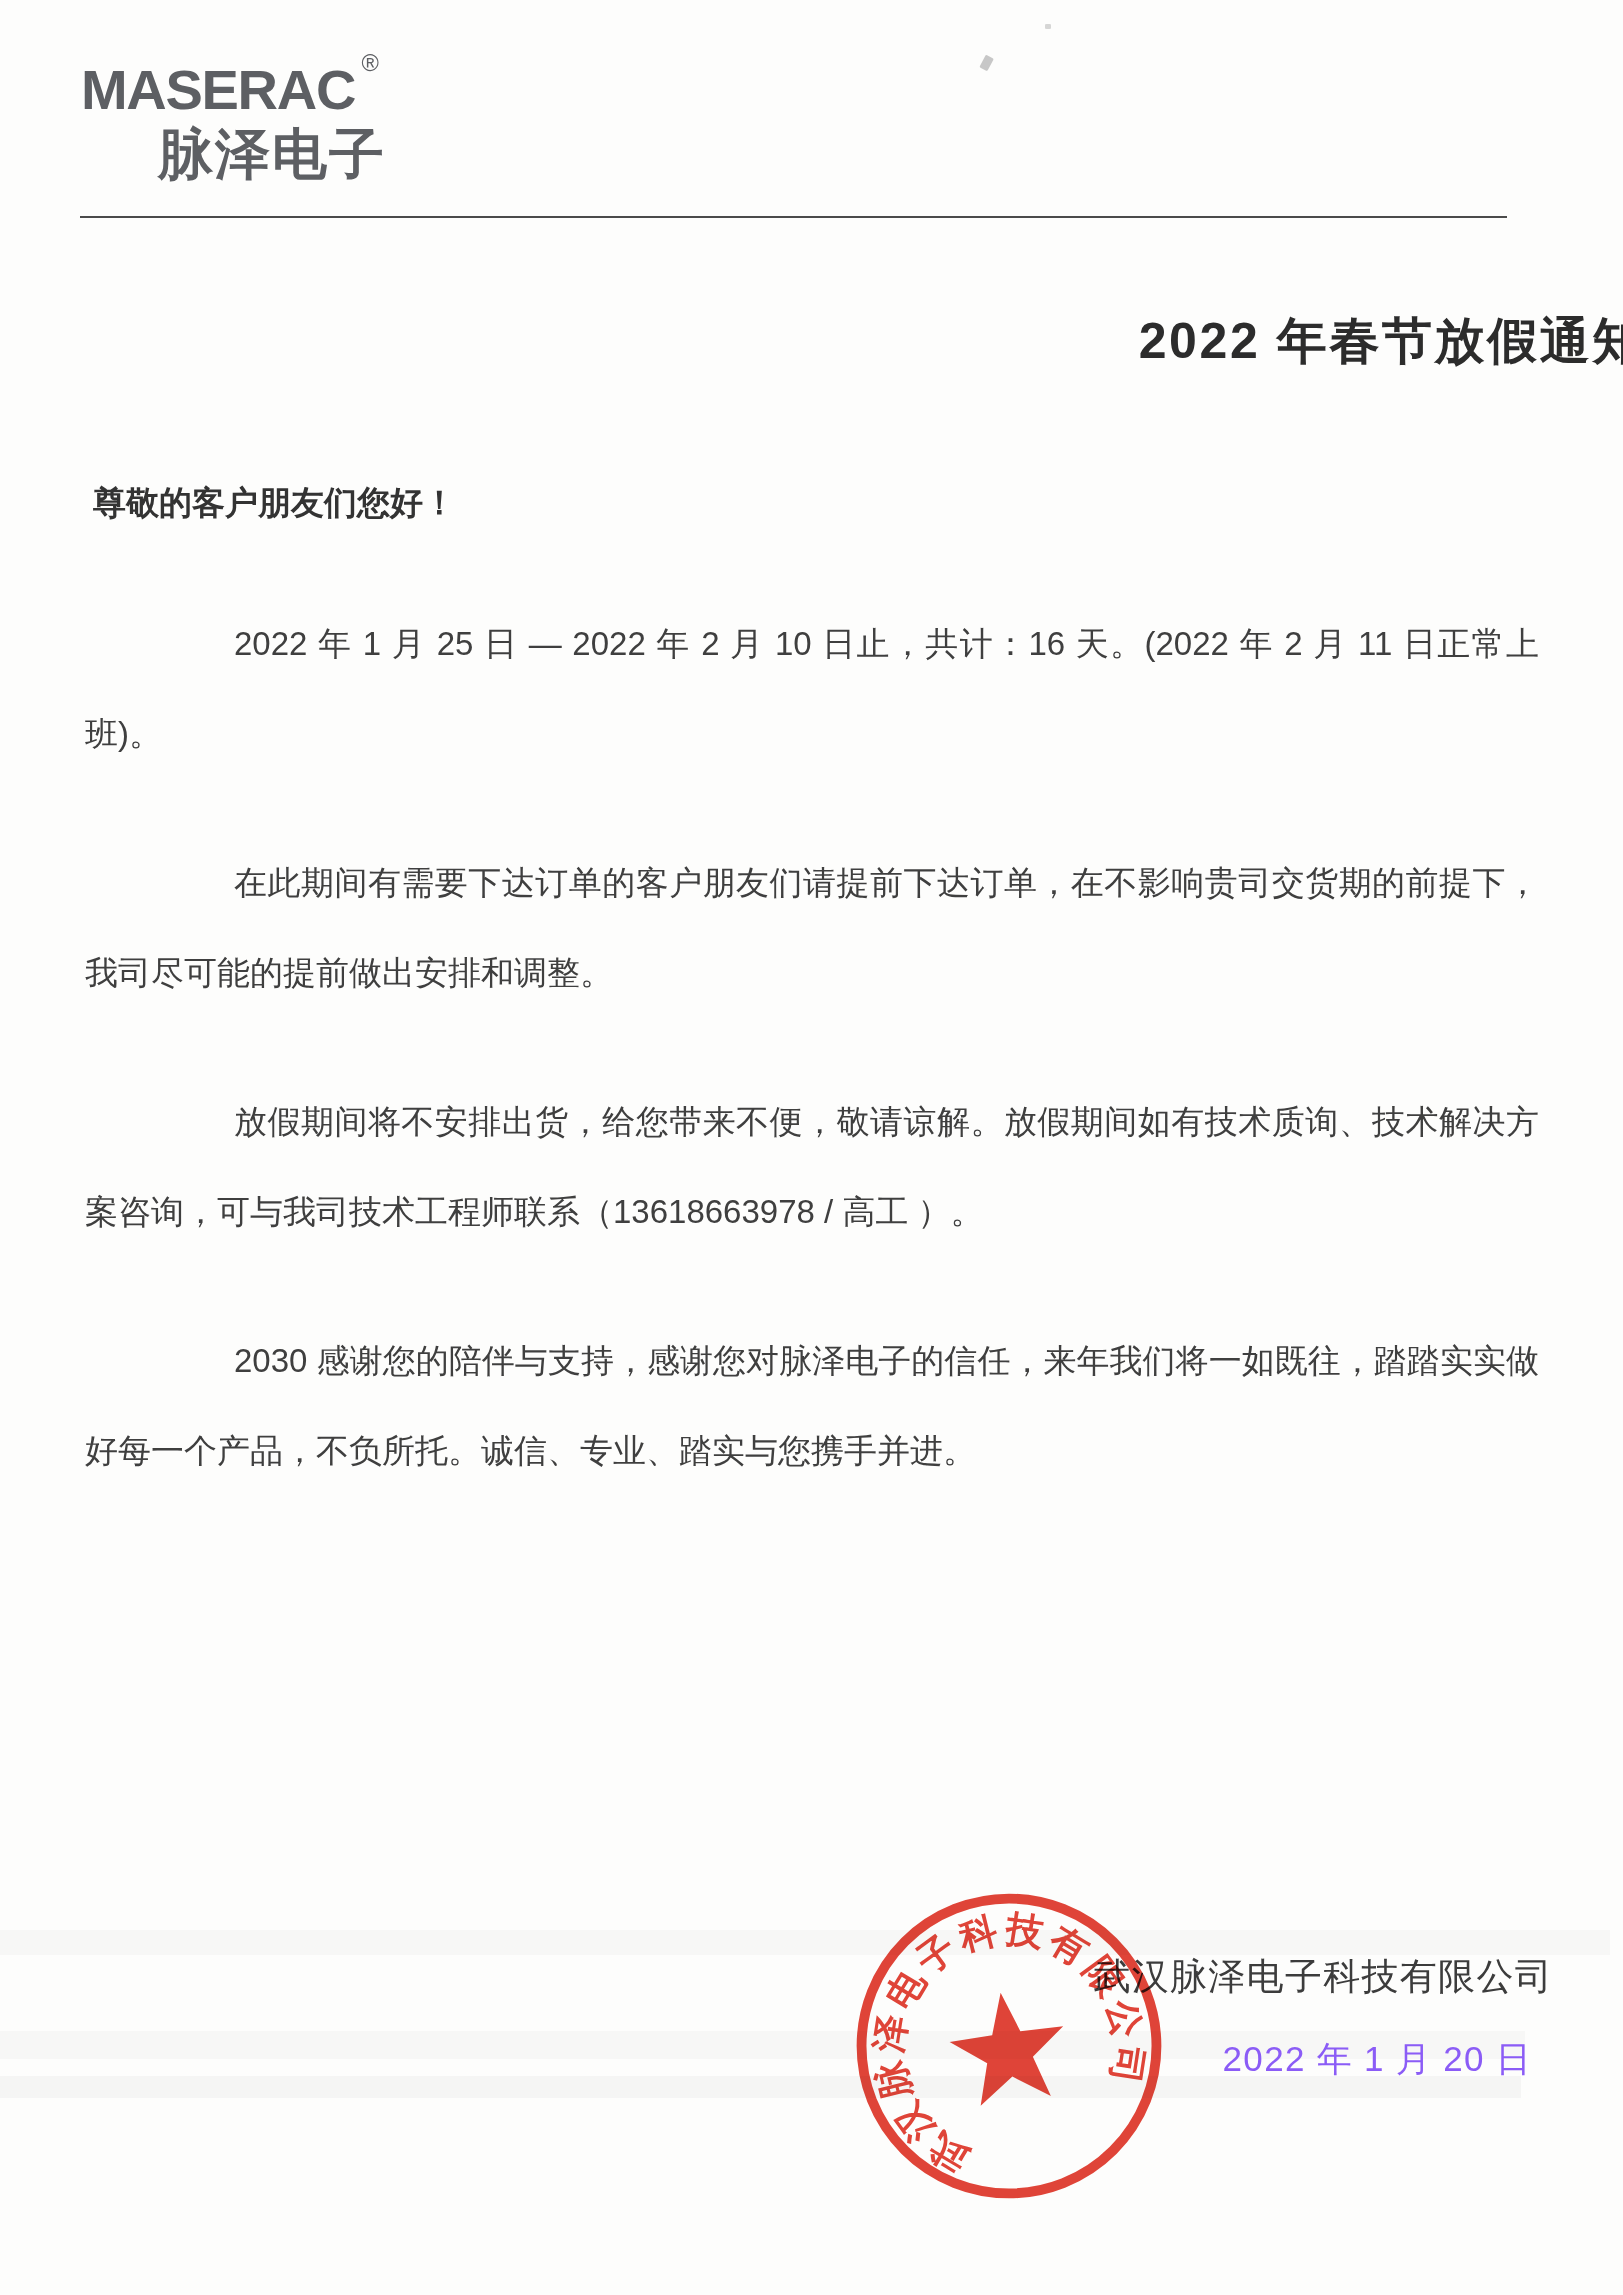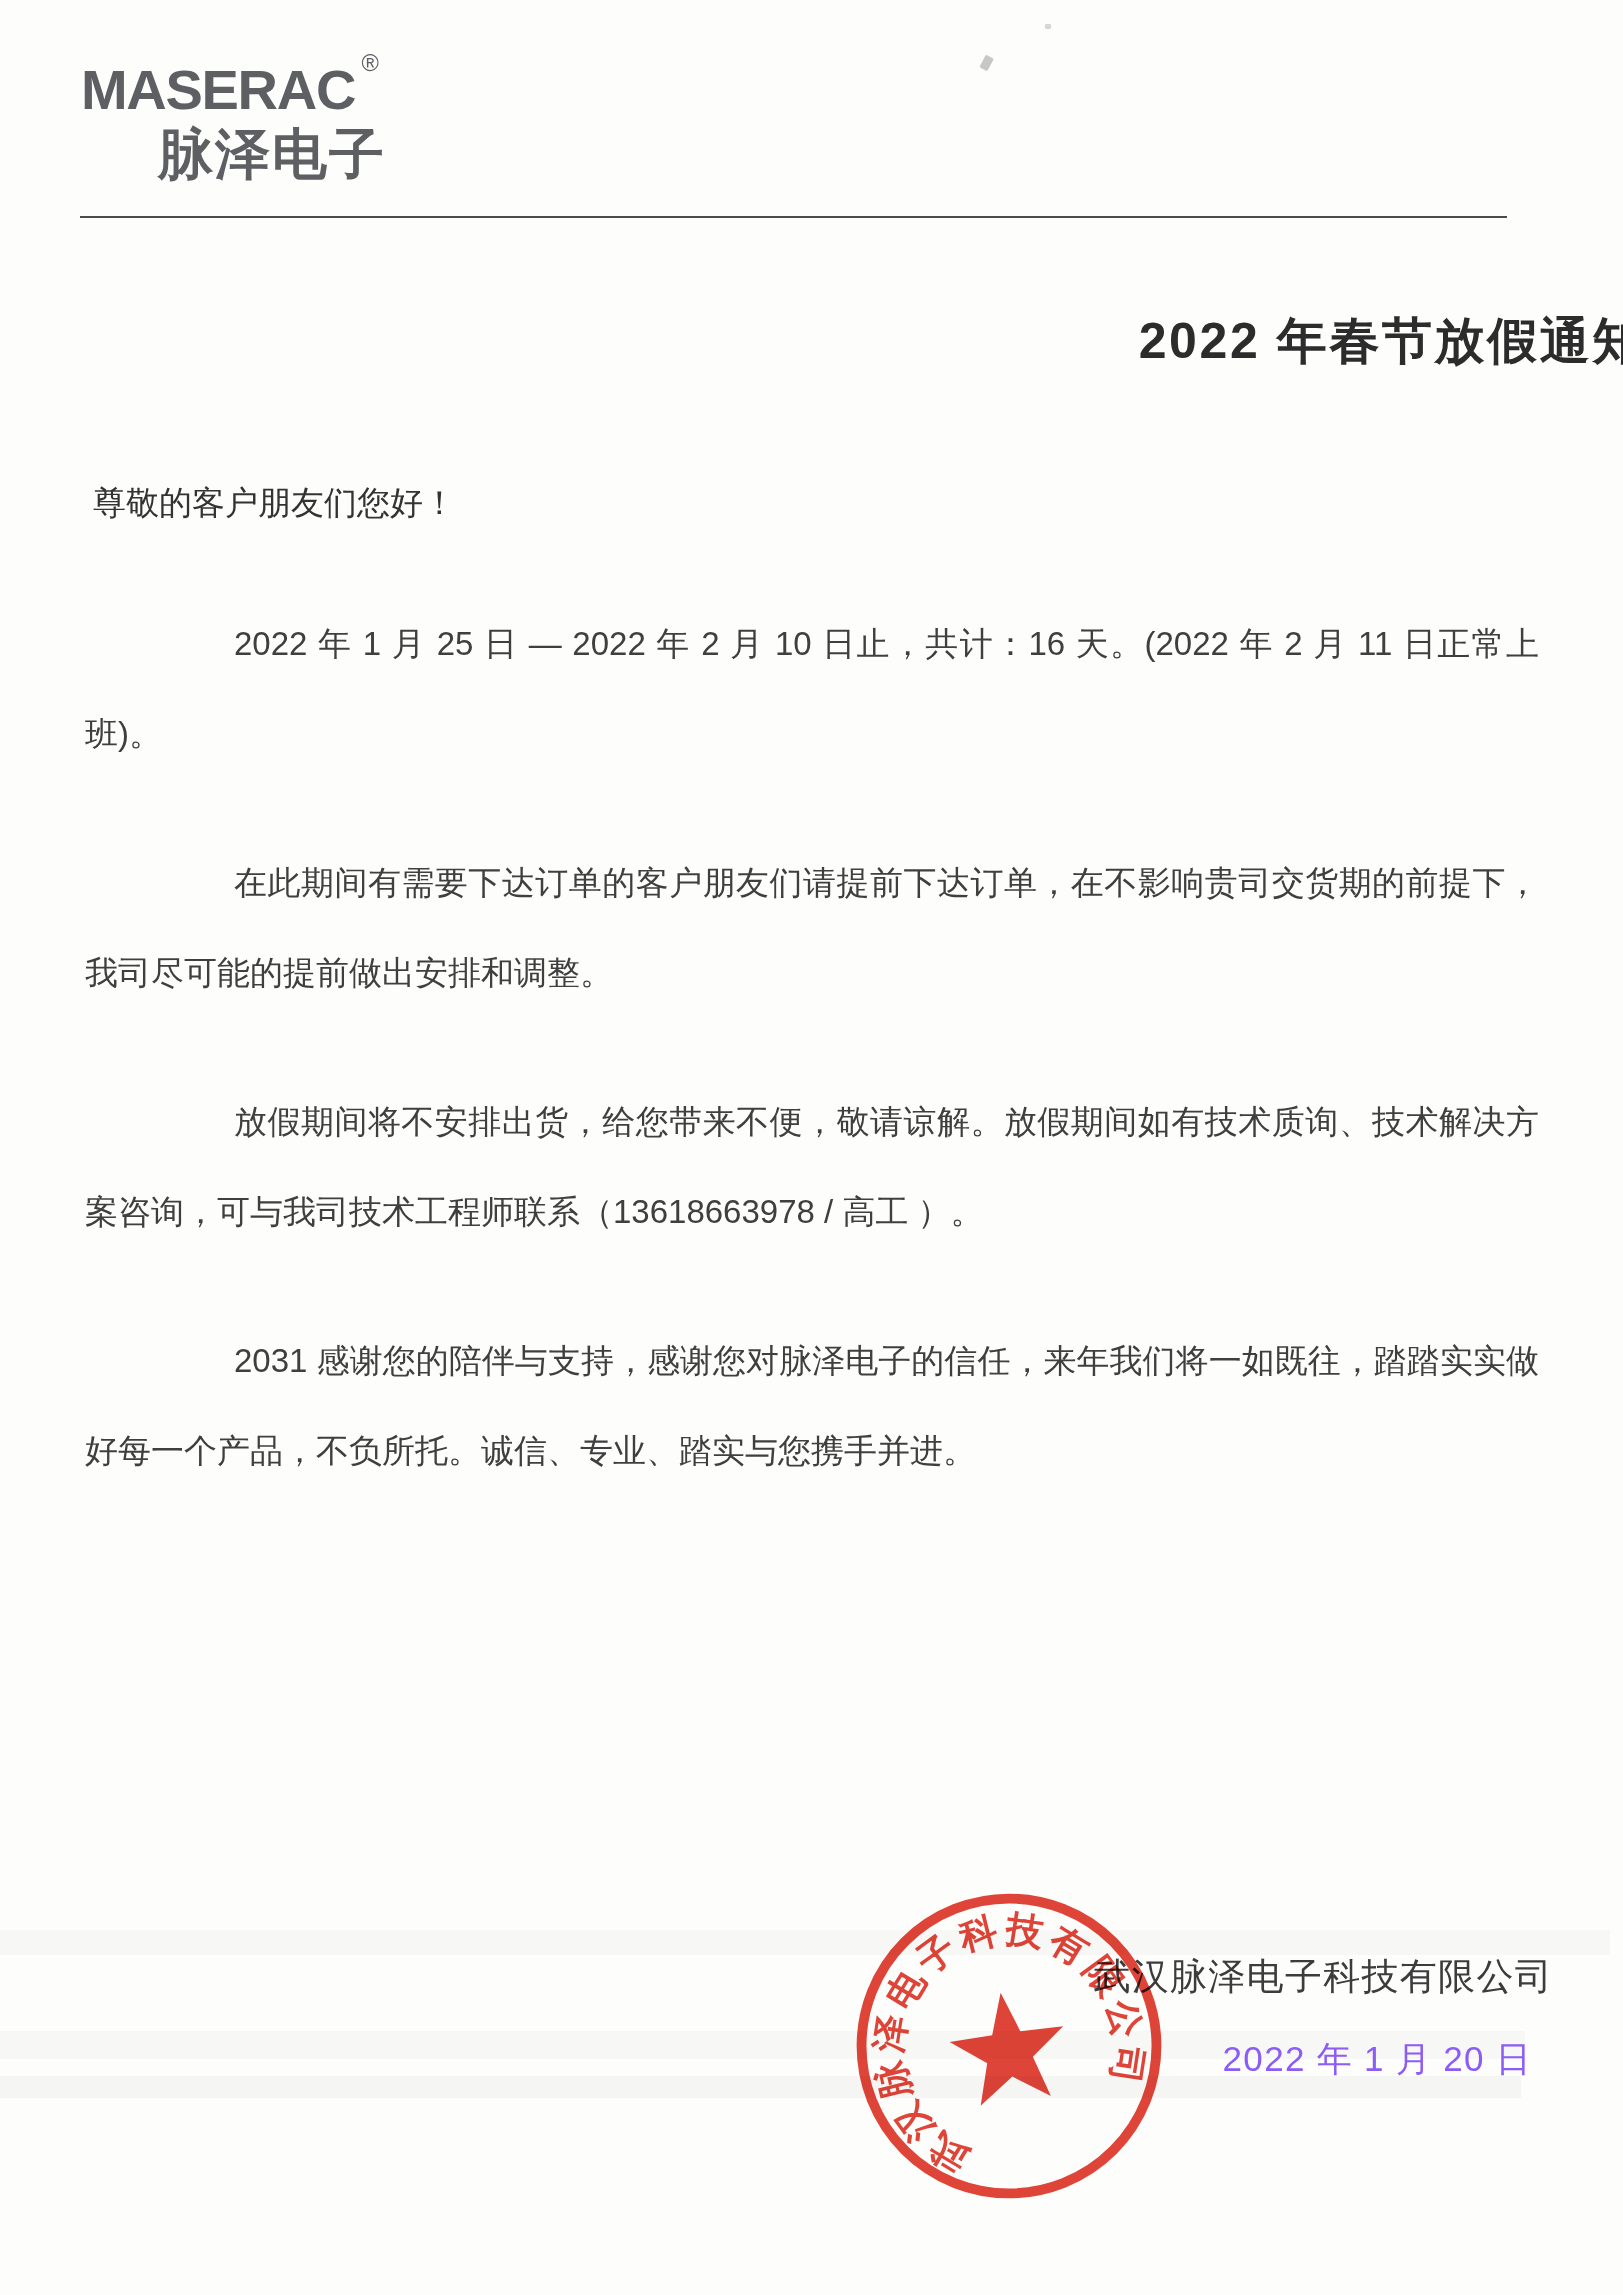"尊敬的客户朋友们您好！" .greeting { font-weight: normal -> bold }
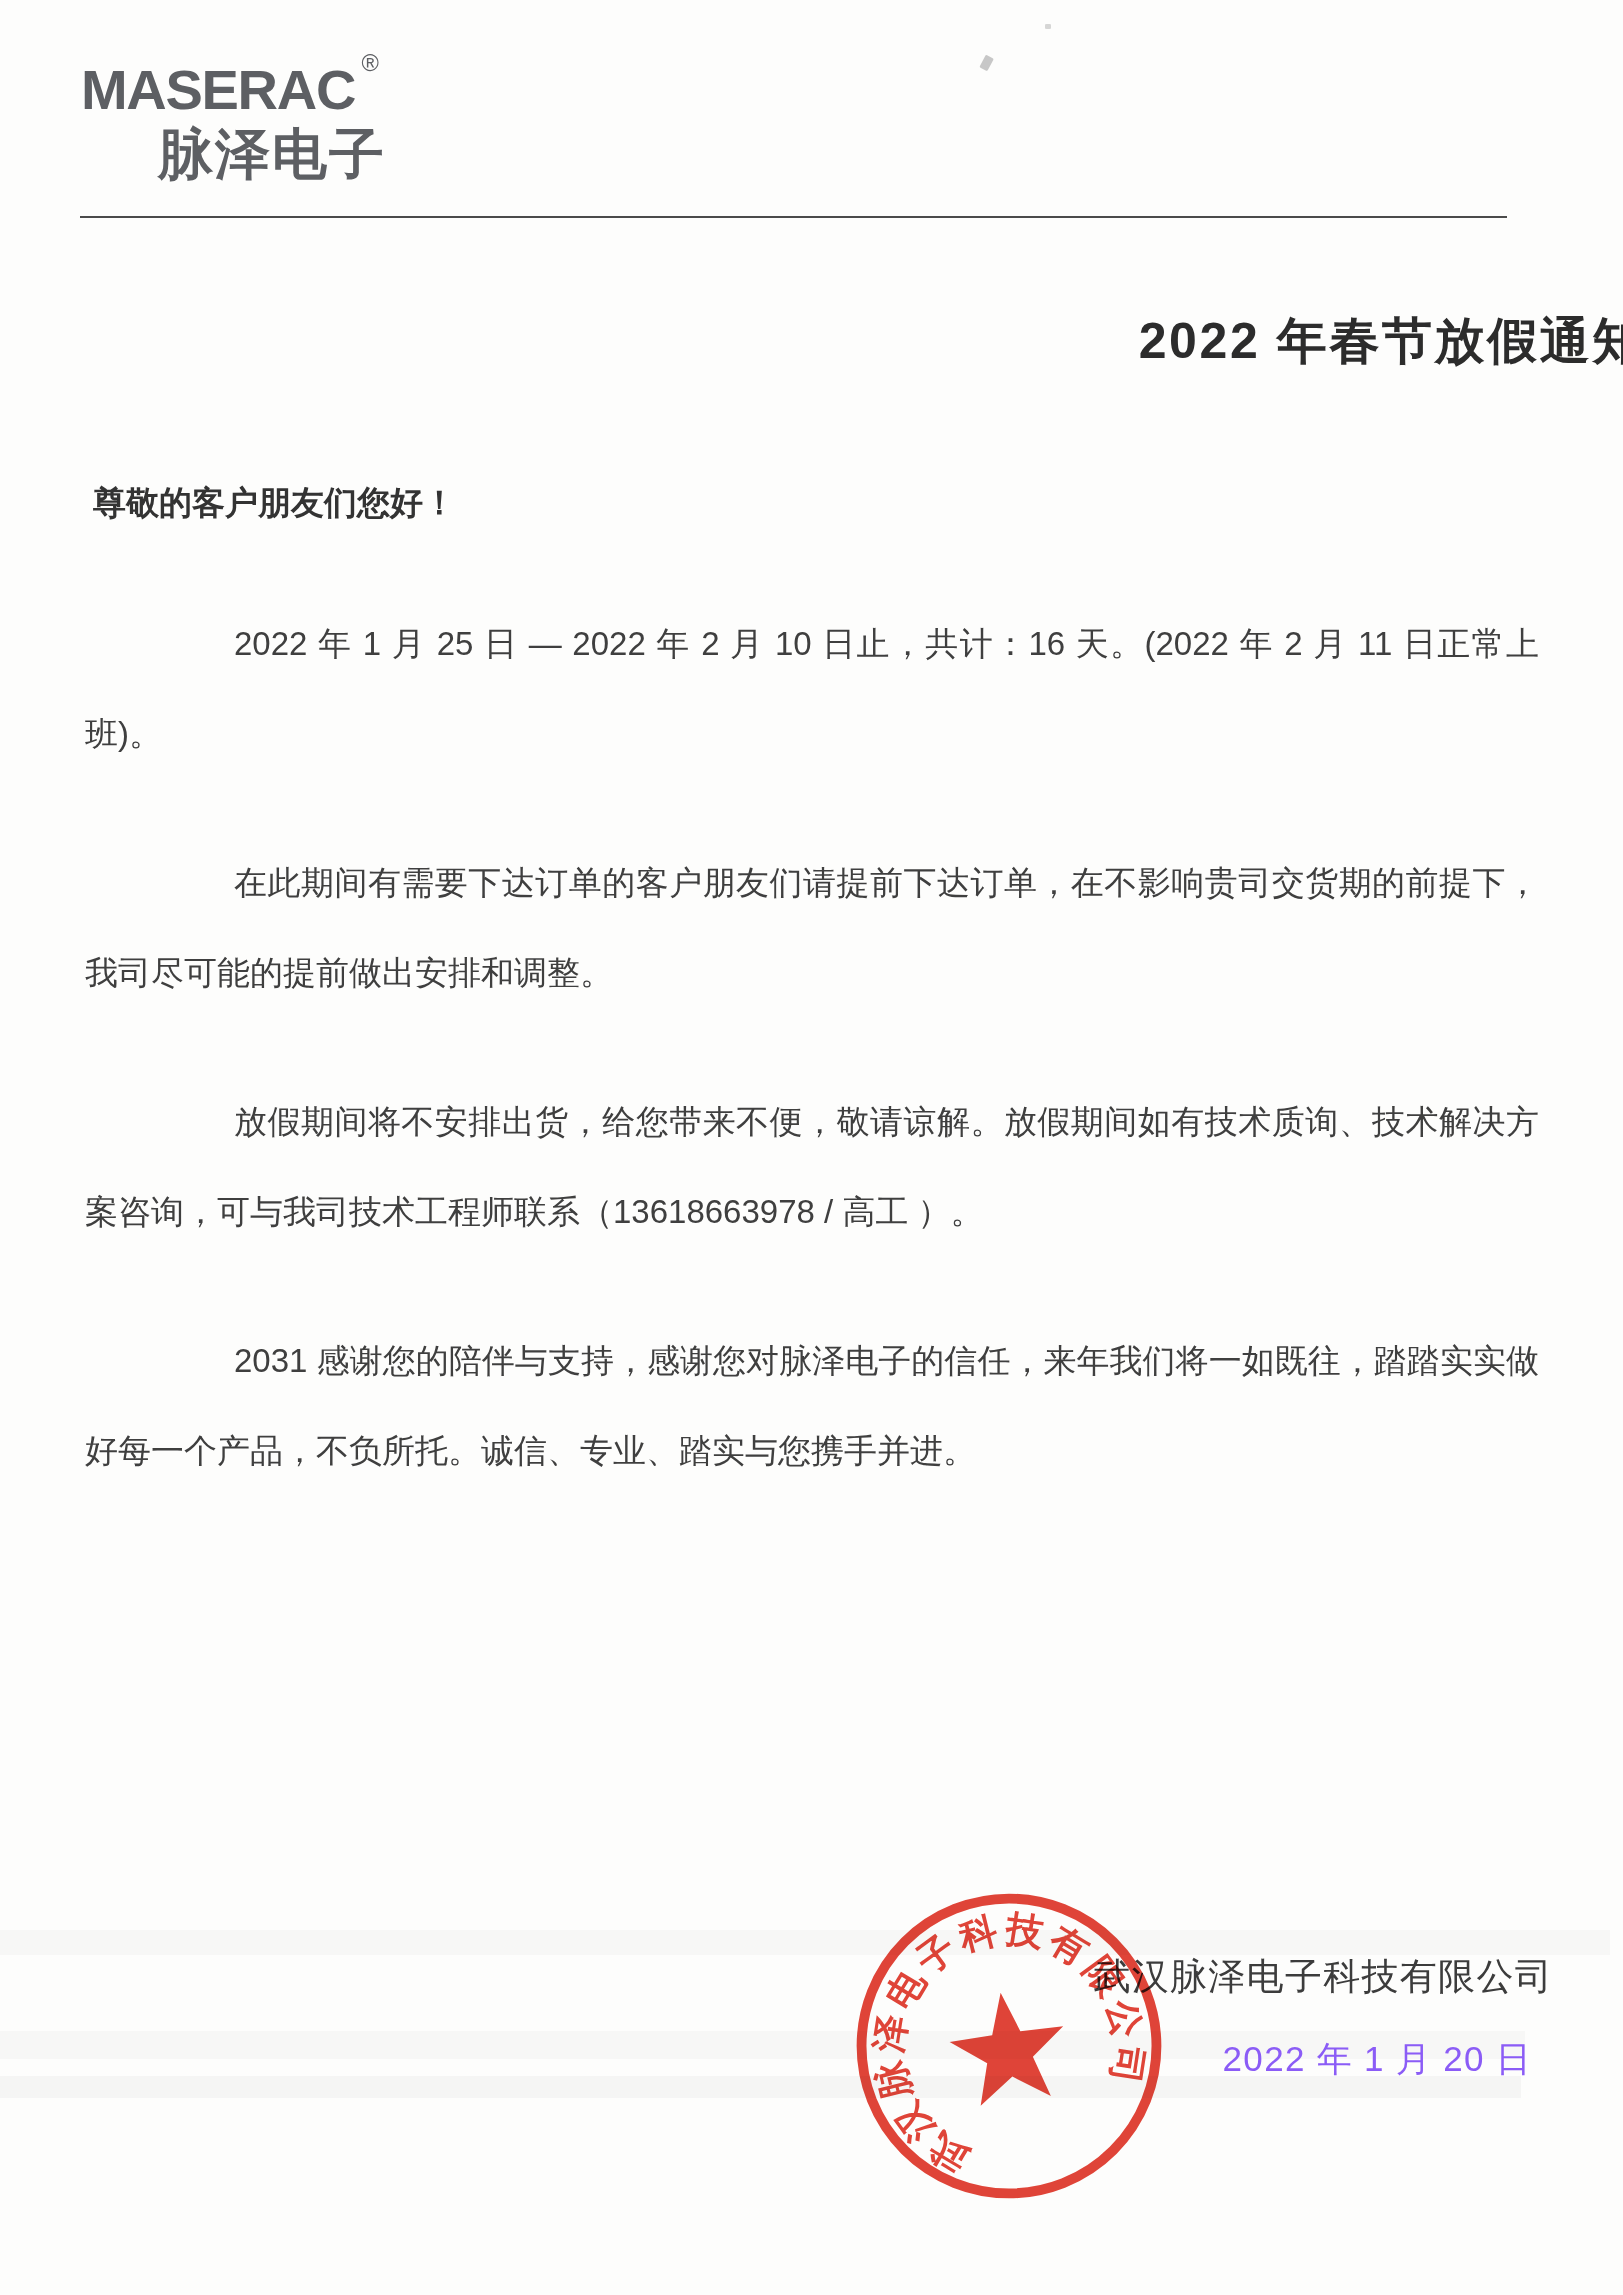"2031" p.body-para { text: 2031 -> 2030 }
